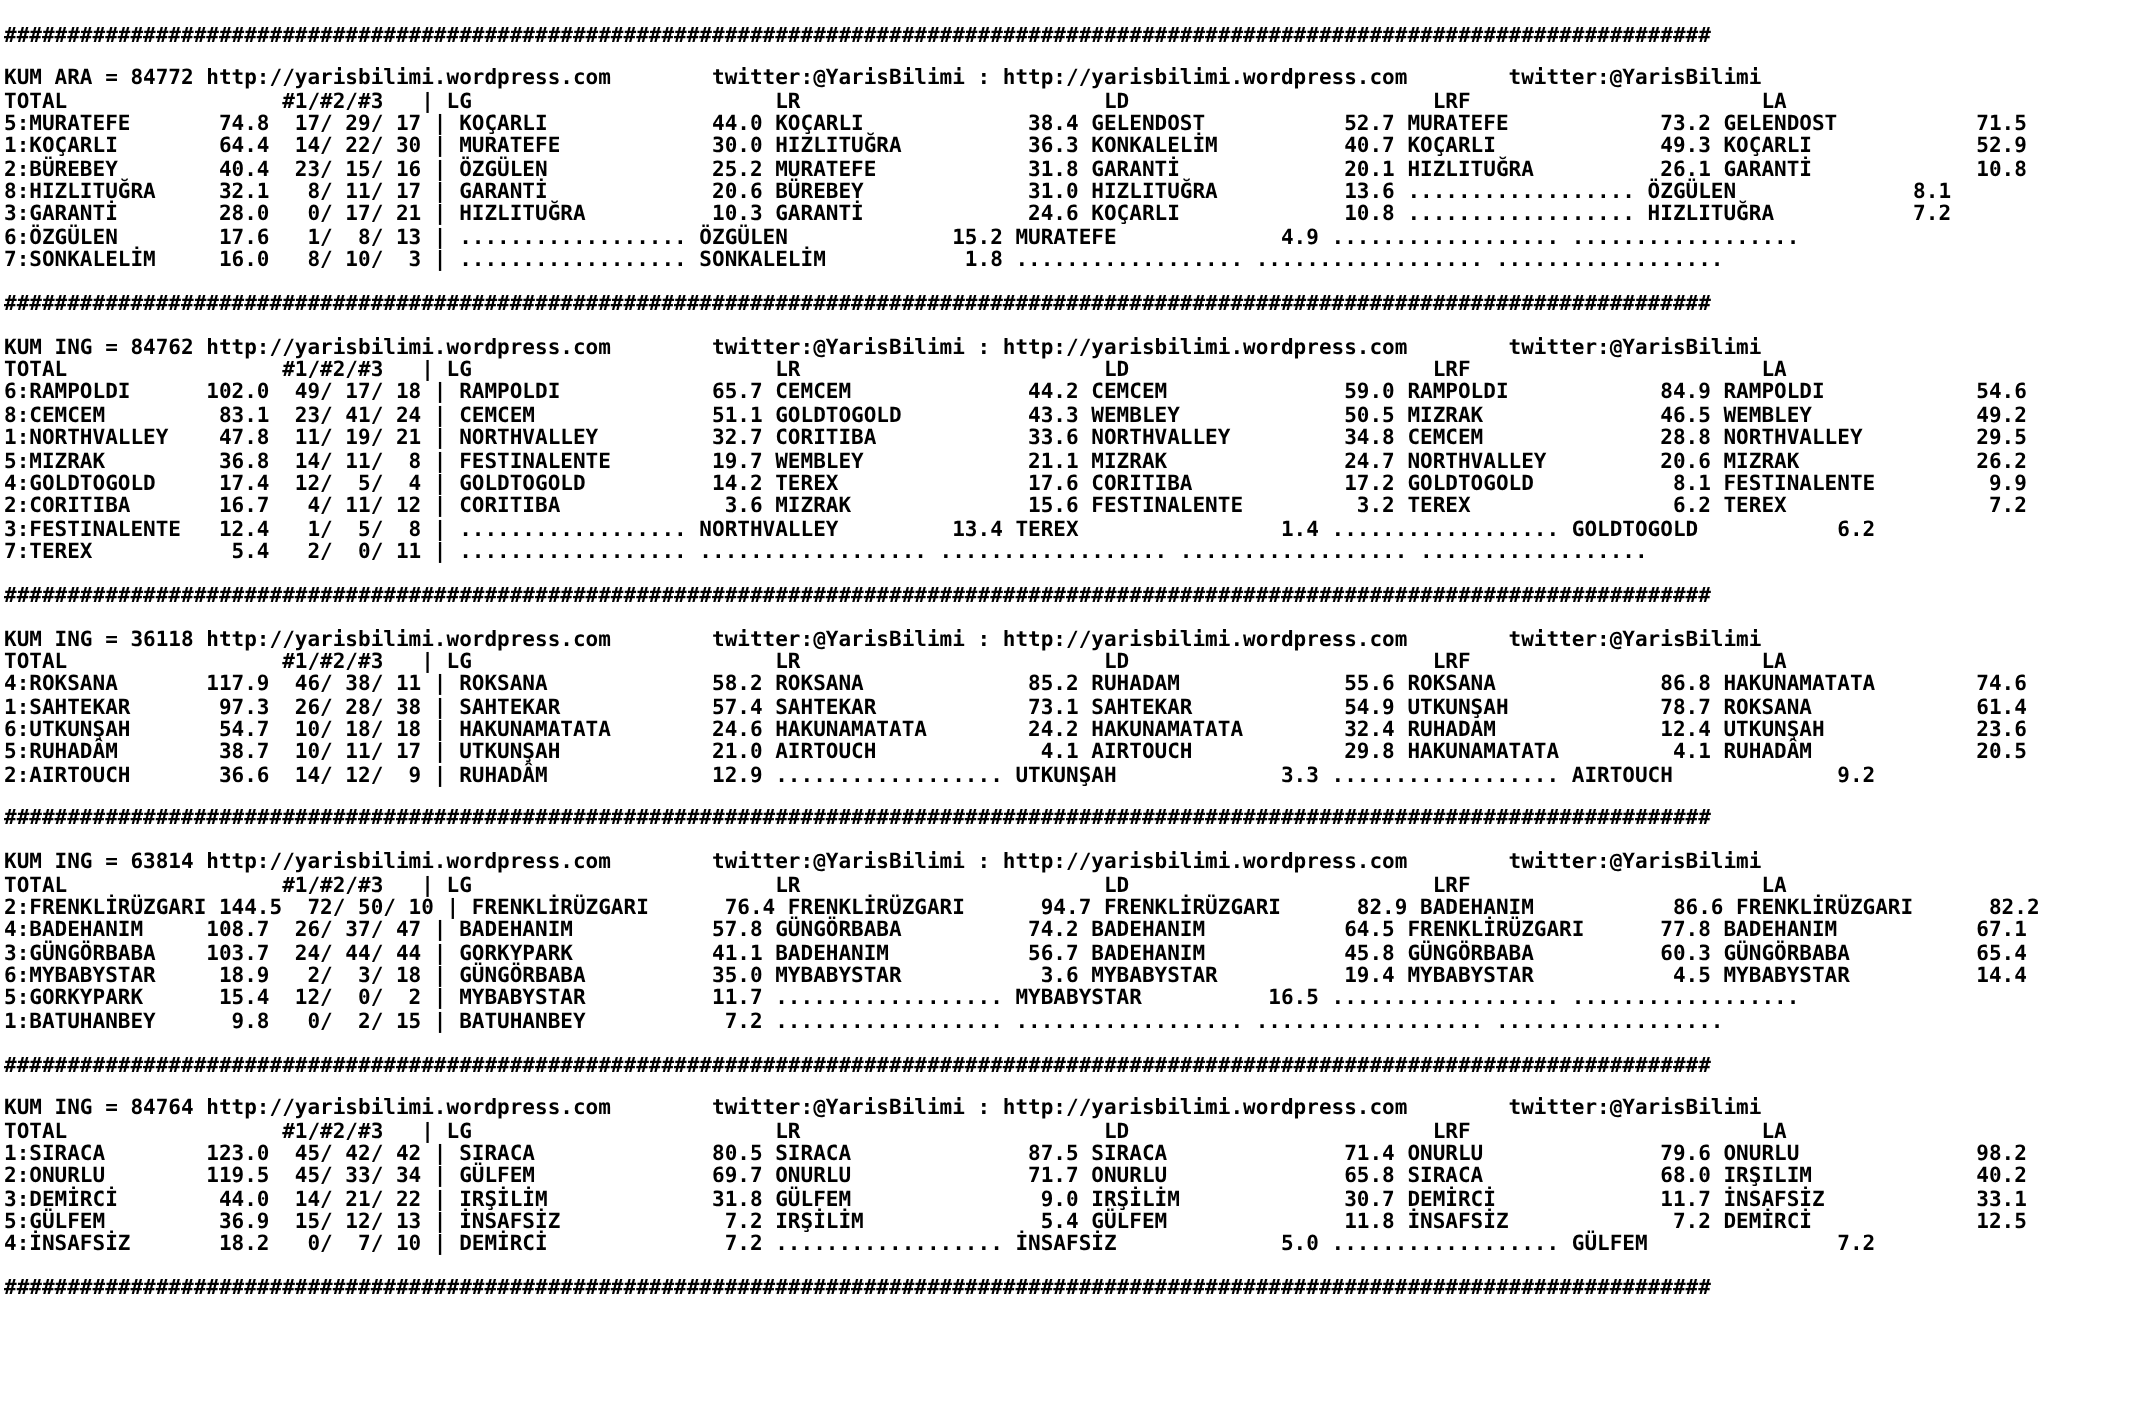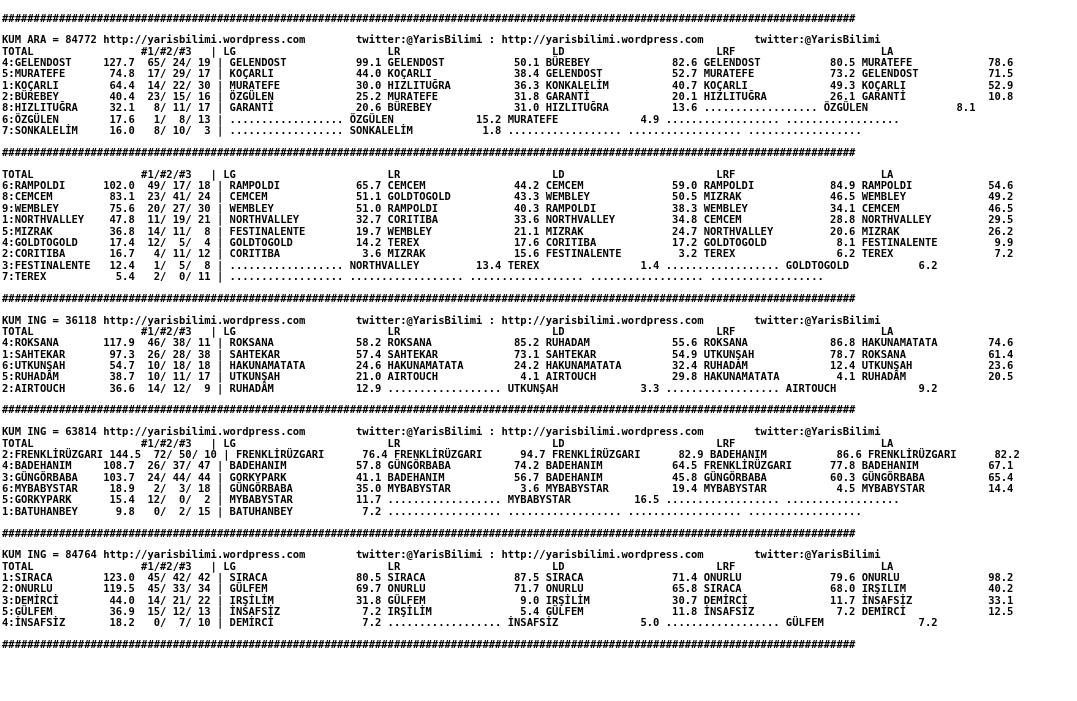"4:GELENDOST 127.7 65/ 24/ 19" pre.block { html: <pre>4:GELENDOST 127.7 65/ 24/ 19 | GELENDOST 99.1 GELENDOST 50.1 BÜREBEY 82.6 GELENDOST 80.5 MURATEFE 78.6</pre> -> none }
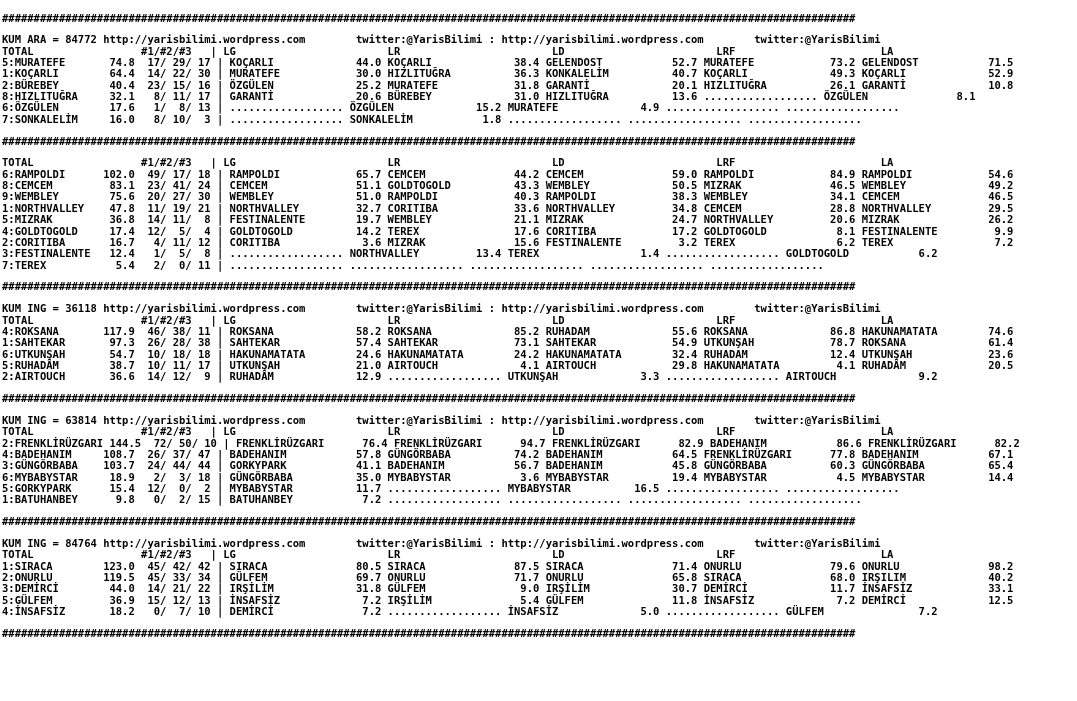"3:GARANTİ 28.0 0/ 17/ 21" pre.block { html: none -> <pre>3:GARANTİ 28.0 0/ 17/ 21 | HIZLITUĞRA 10.3 GARANTİ 24.6 KOÇARLI 10.8 .................. HIZLITUĞRA 7.2</pre> }
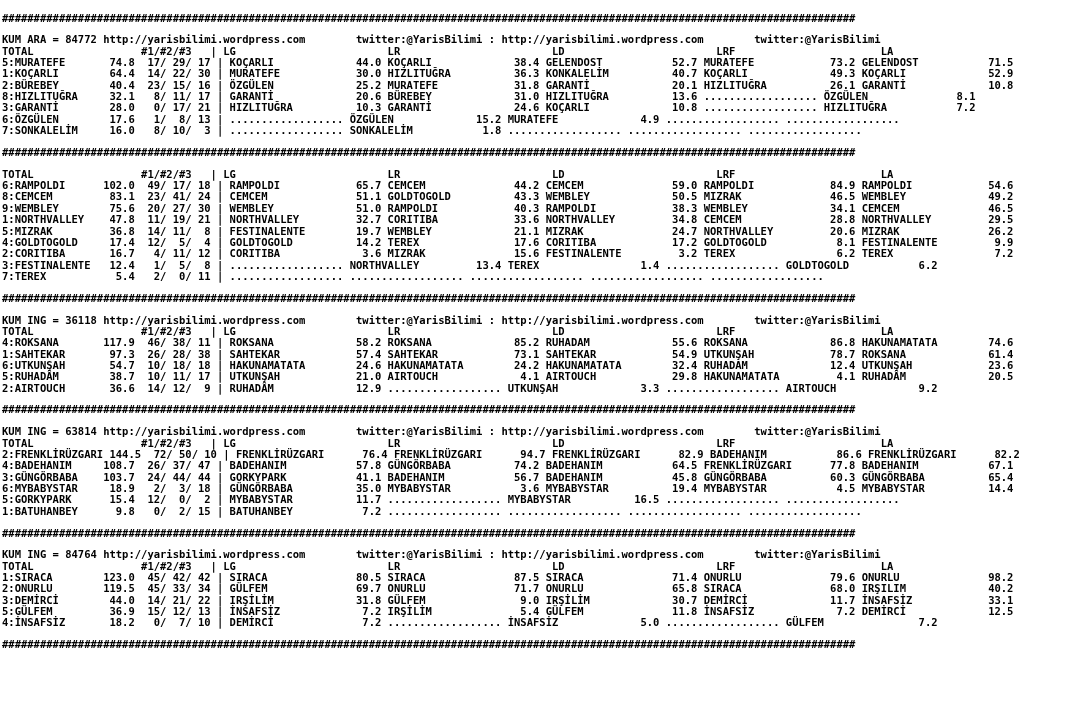"KUM ING = 84762" pre.block { html: none -> <pre>KUM ING = 84762 http://yarisbilimi.wordpress.com twitter:@YarisBilimi : http://yarisbilimi.wordpress.com twitter:@YarisBilimi</pre> }
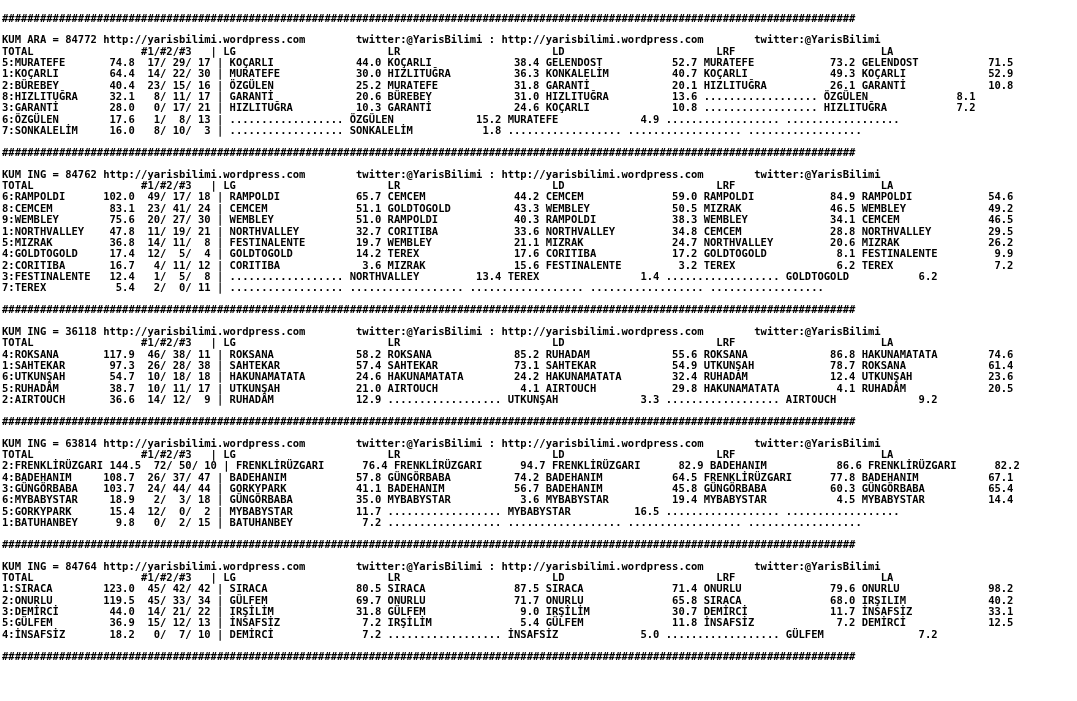"9:WEMBLEY 75.6 20/ 27/ 30" pre.block { html: <pre>9:WEMBLEY 75.6 20/ 27/ 30 | WEMBLEY 51.0 RAMPOLDI 40.3 RAMPOLDI 38.3 WEMBLEY 34.1 CEMCEM 46.5</pre> -> none }
